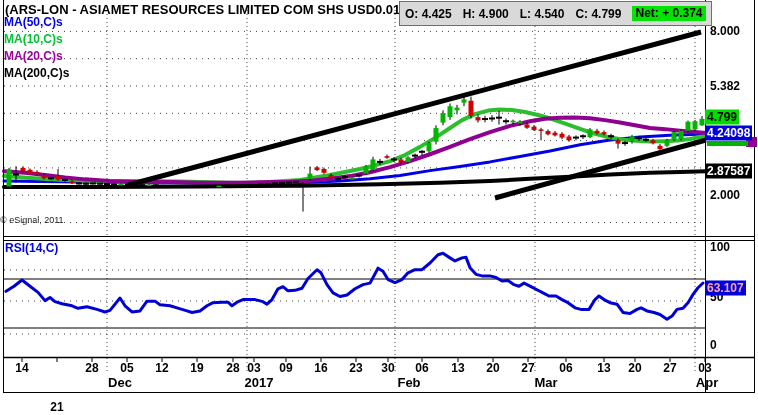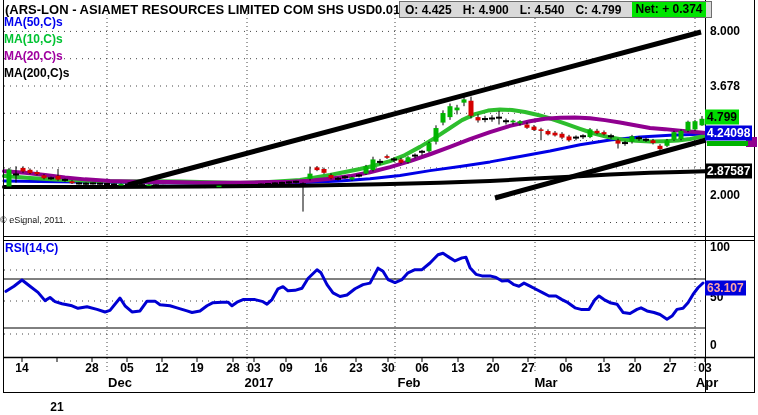"O: 4.425" .ohlc { height: 17px -> 25px }
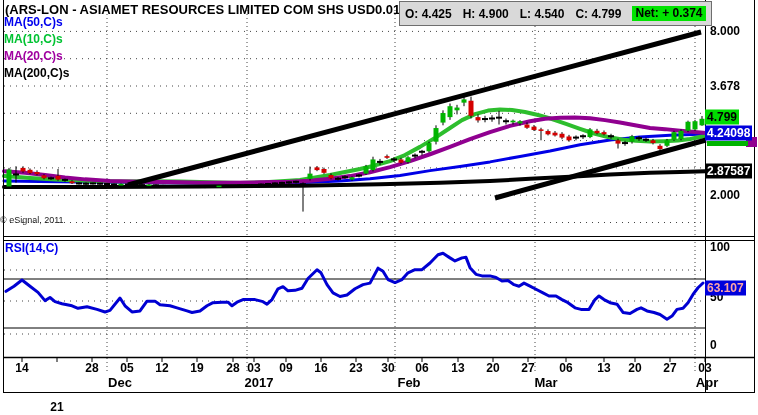"3.678" div.ylab { text: 3.678 -> 5.382 }
